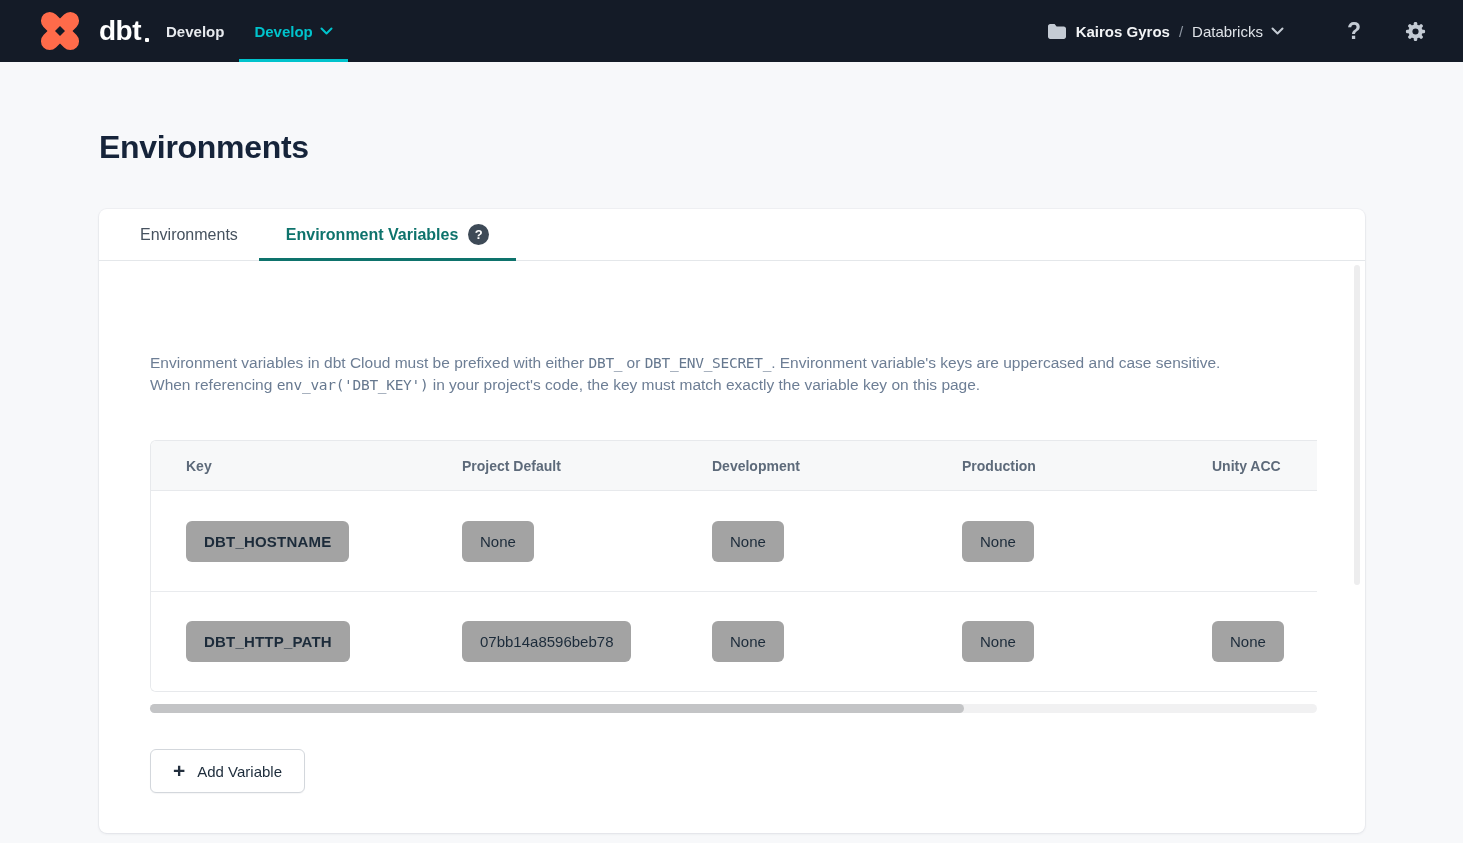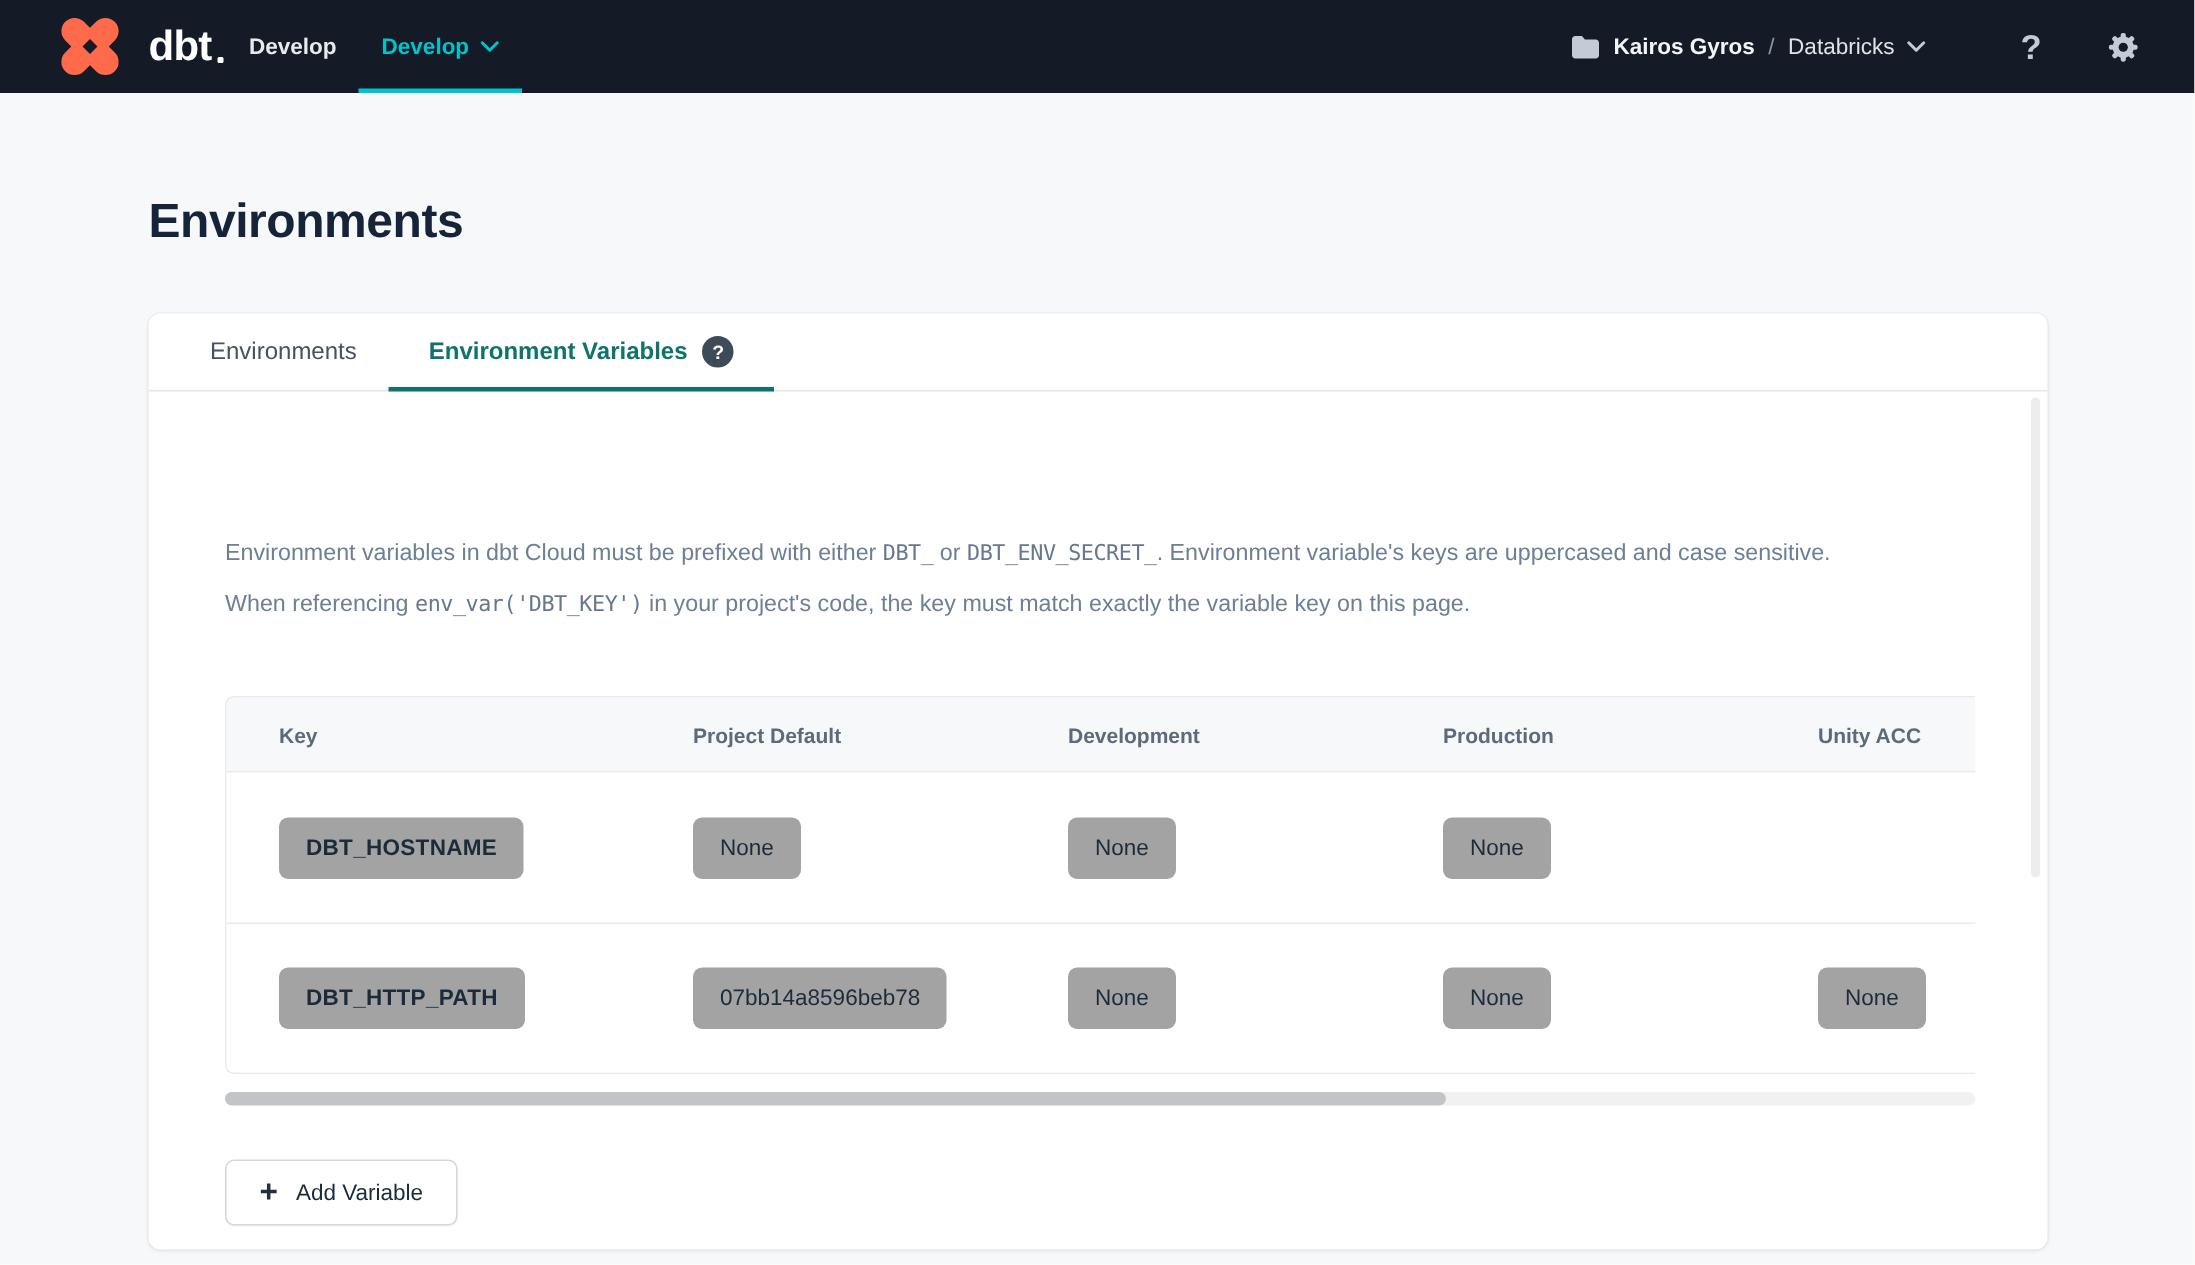"Environment variables in dbt Cloud" .desc { line-height: 33px -> 21px }
